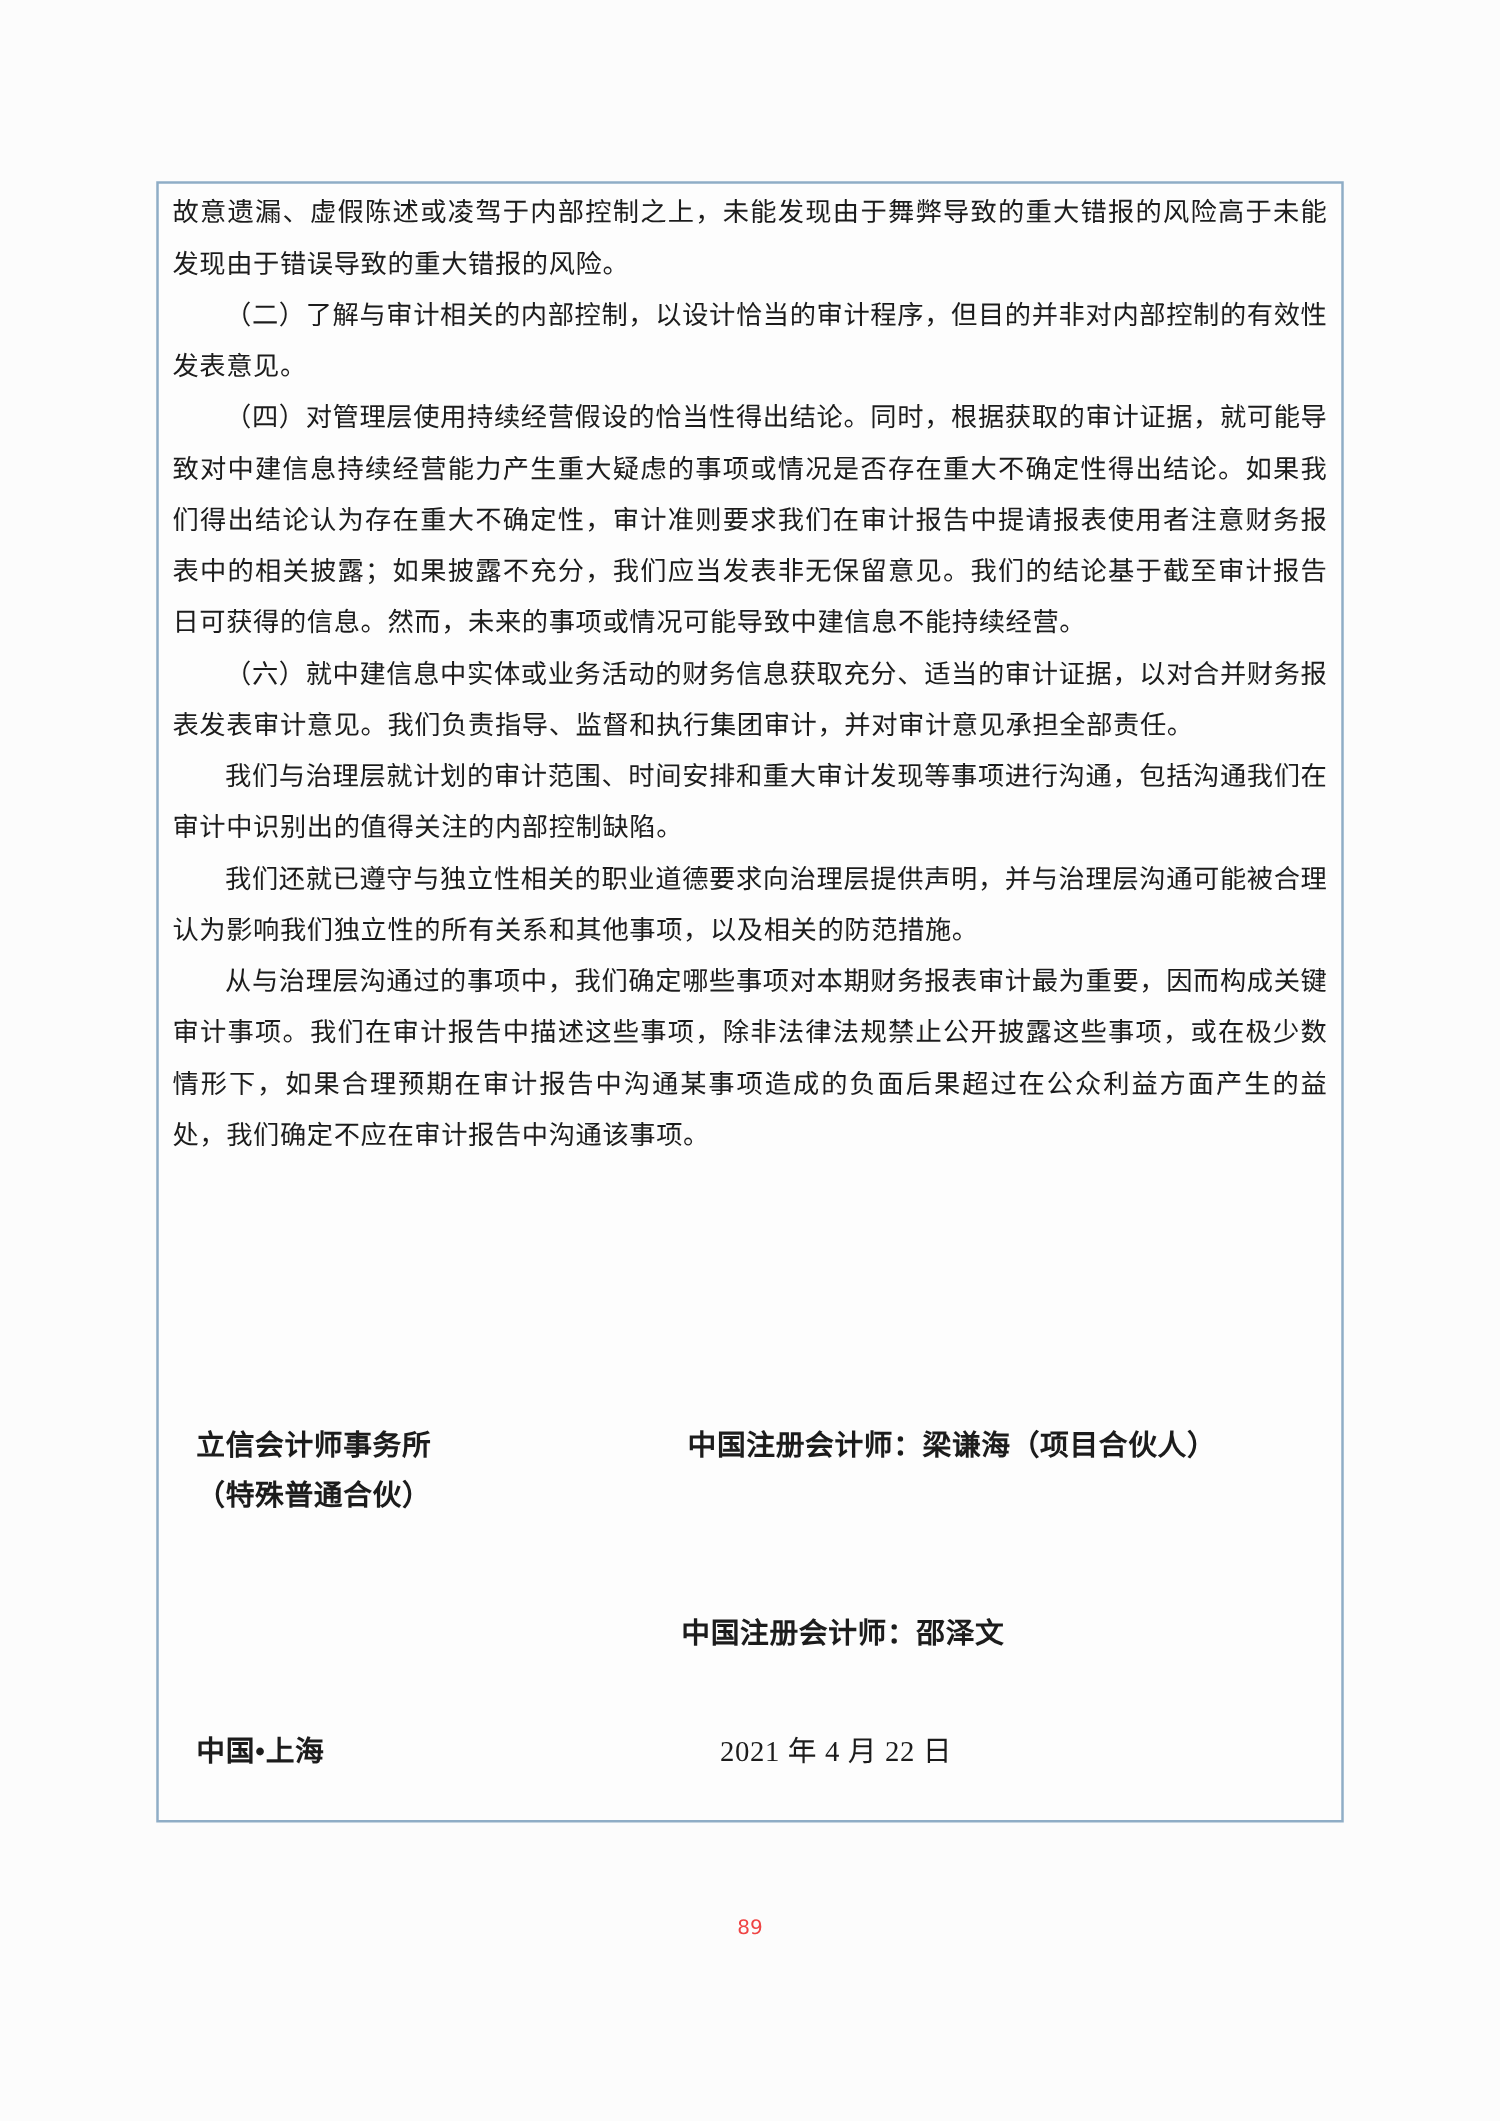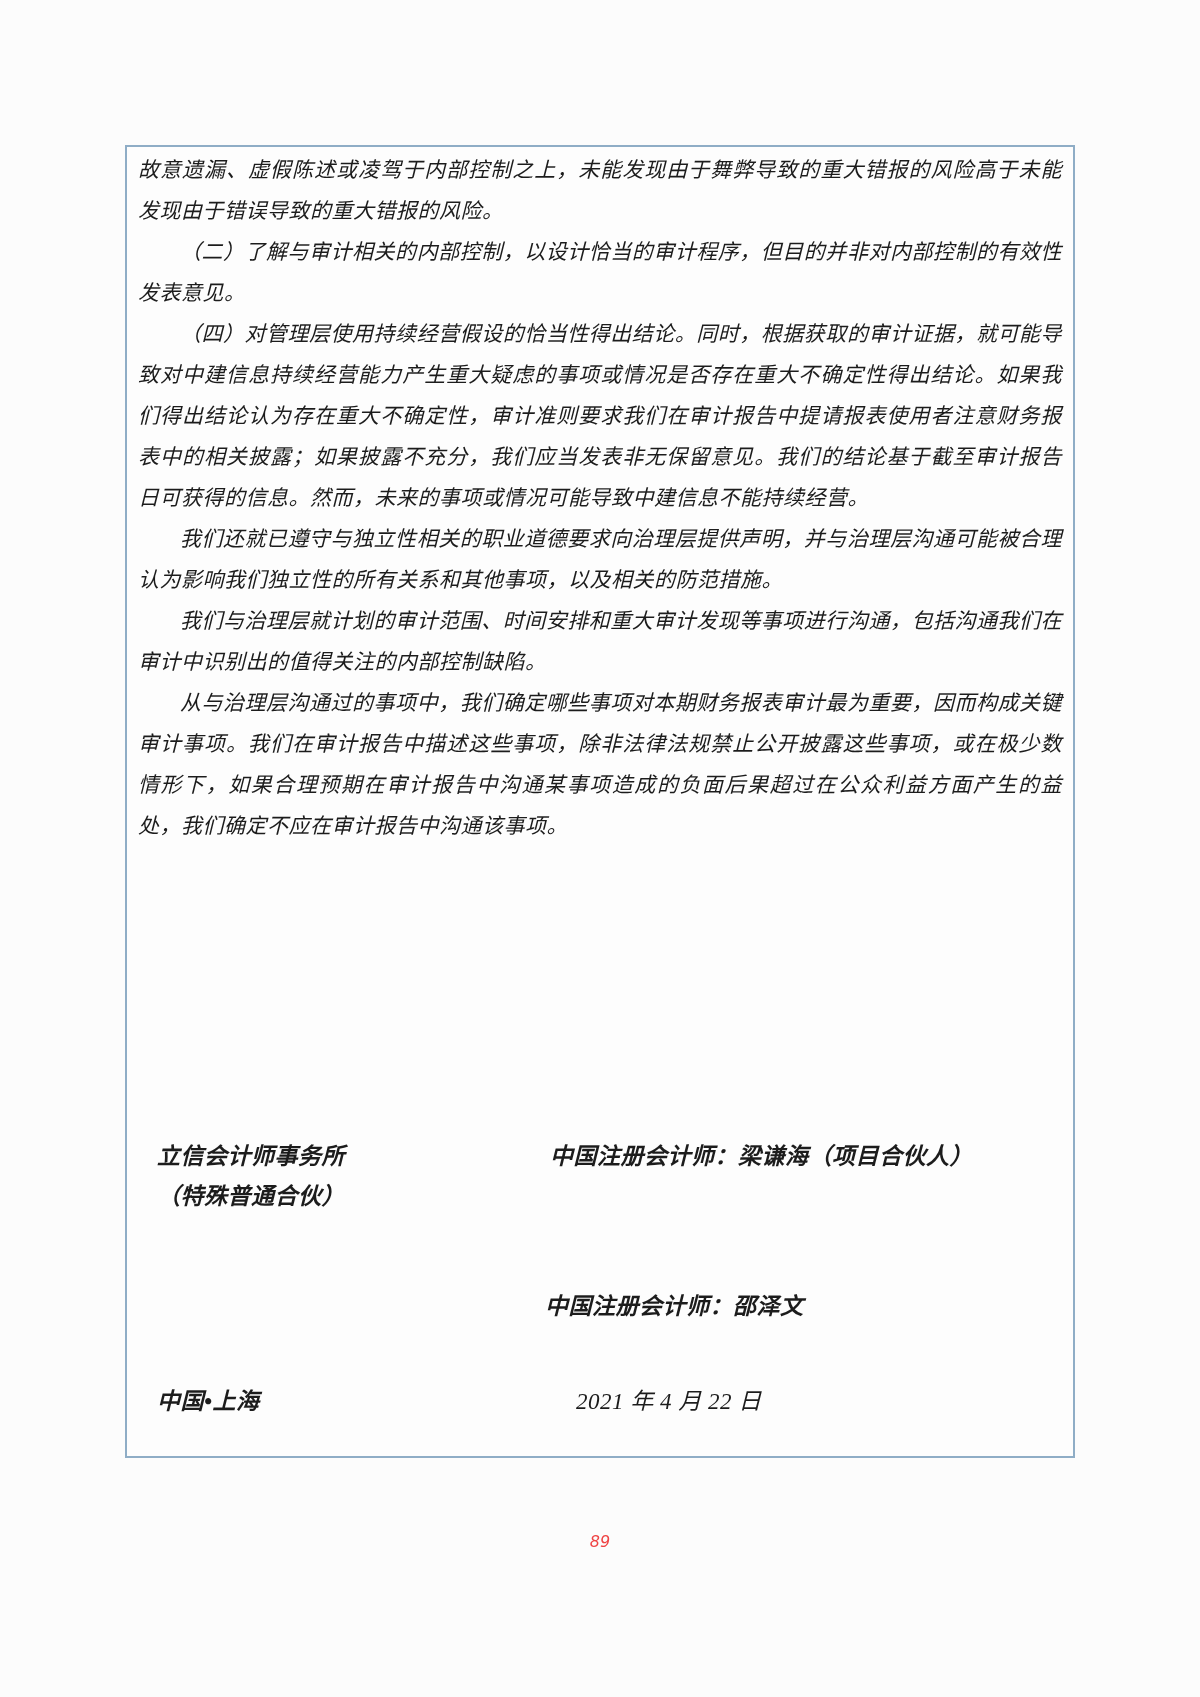"故意遗漏、虚假陈述或凌驾于内部控制之上，未能发现由于舞弊导致的重大错报的风险高于" * { font-style: italic -> none }
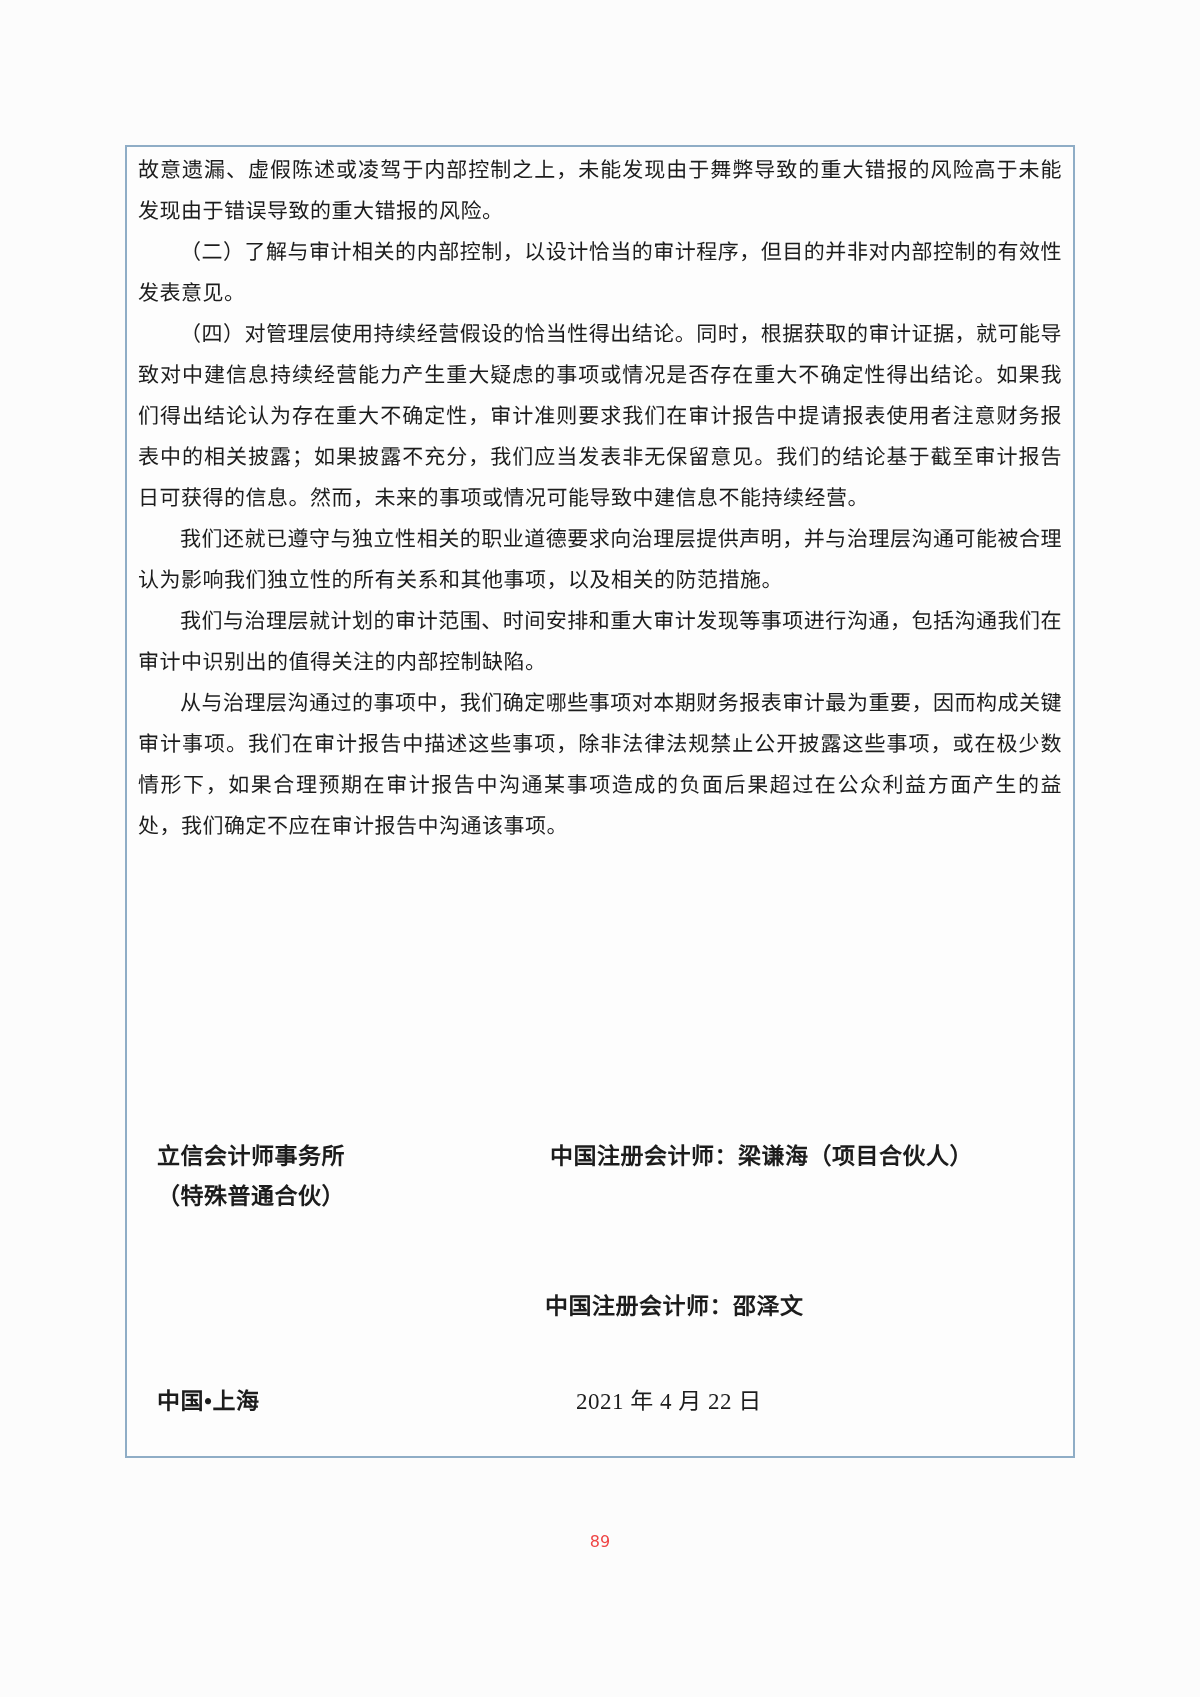"（六）就中建信息中实体或业务活动的财务信息获取充分、适当的审计证据，以对合并财务" p.para { html: none -> <p>（六）就中建信息中实体或业务活动的财务信息获取充分、适当的审计证据，以对合并财务报表发表审计意见。我们负责指导、监督和执行集团审计，并对审计意见承担全部责任。</p> }
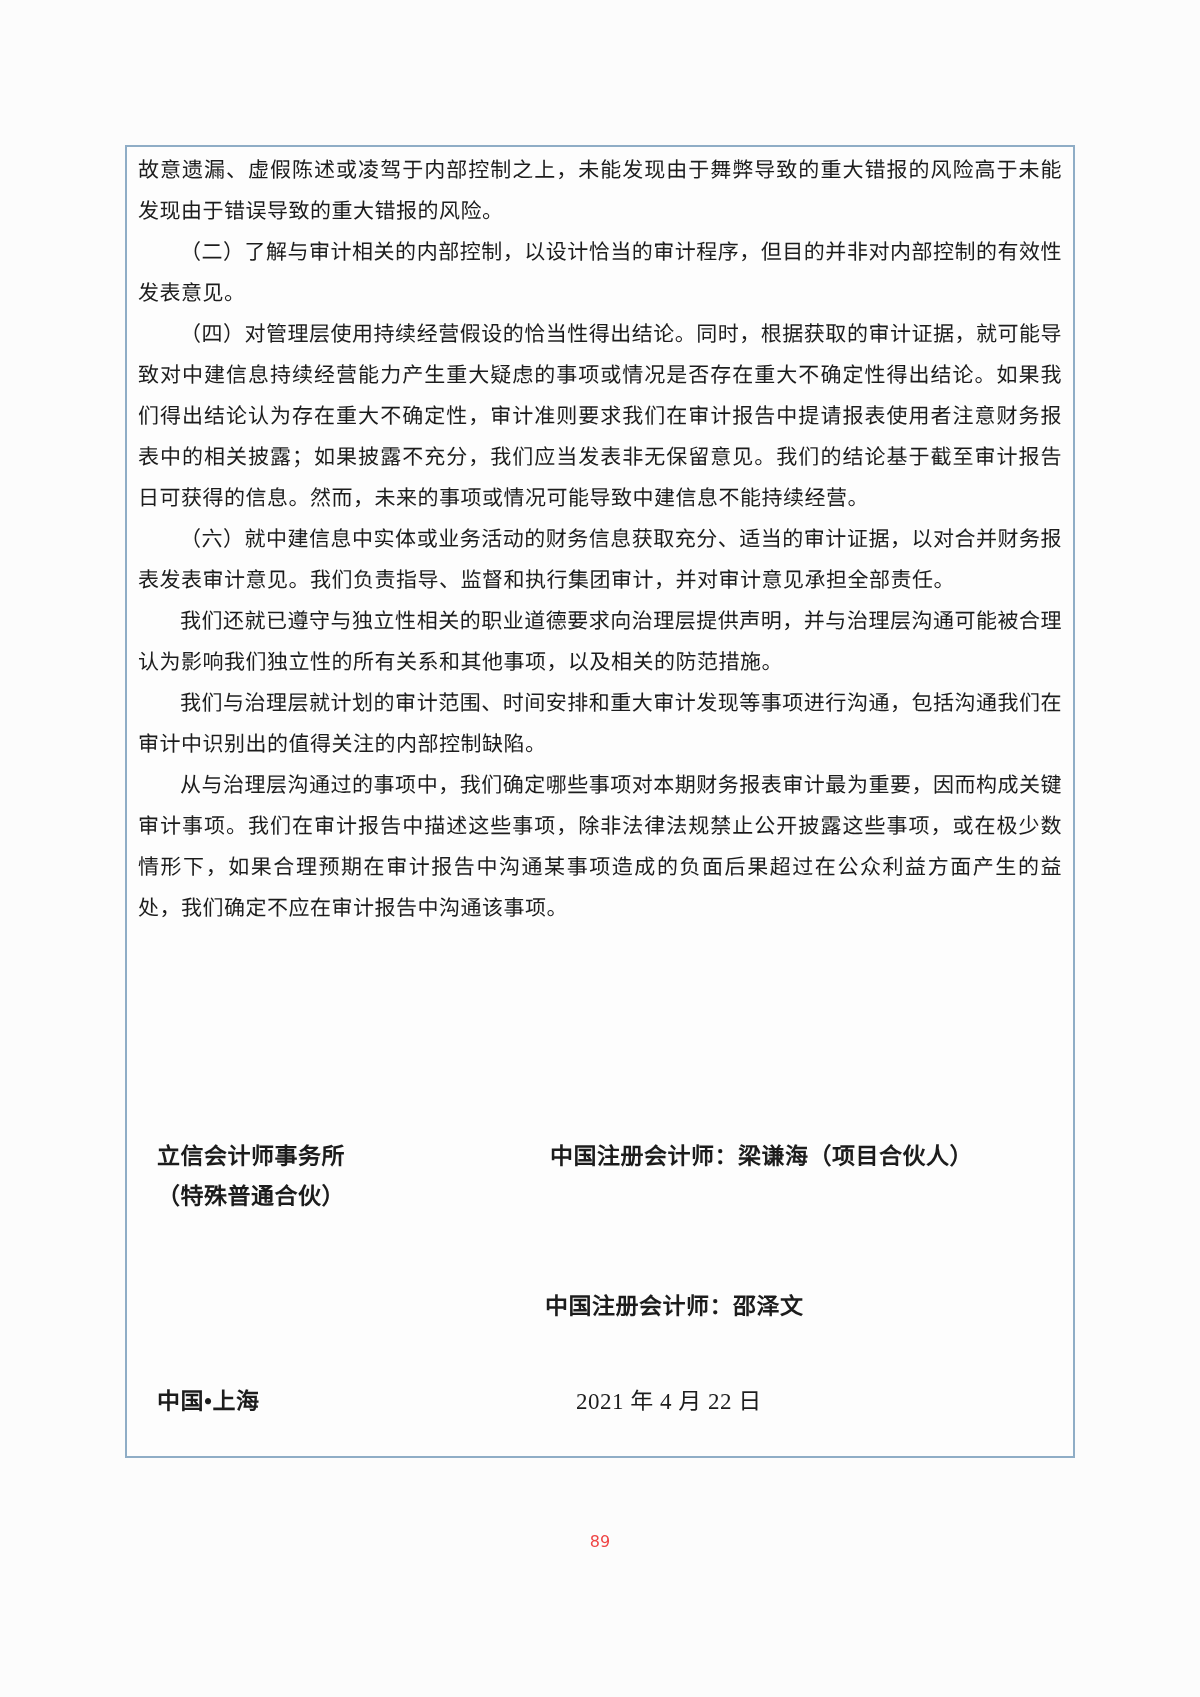"我们还就已遵守与独立性相关的职业道德要求向治理层提供声明，并与治理层沟通可能被合" p.para { order: before "我们与治理层就计划的审计范围、时间安排和重大审计发现等事项进行沟通，包括沟通我们" -> after "我们与治理层就计划的审计范围、时间安排和重大审计发现等事项进行沟通，包括沟通我们" }
